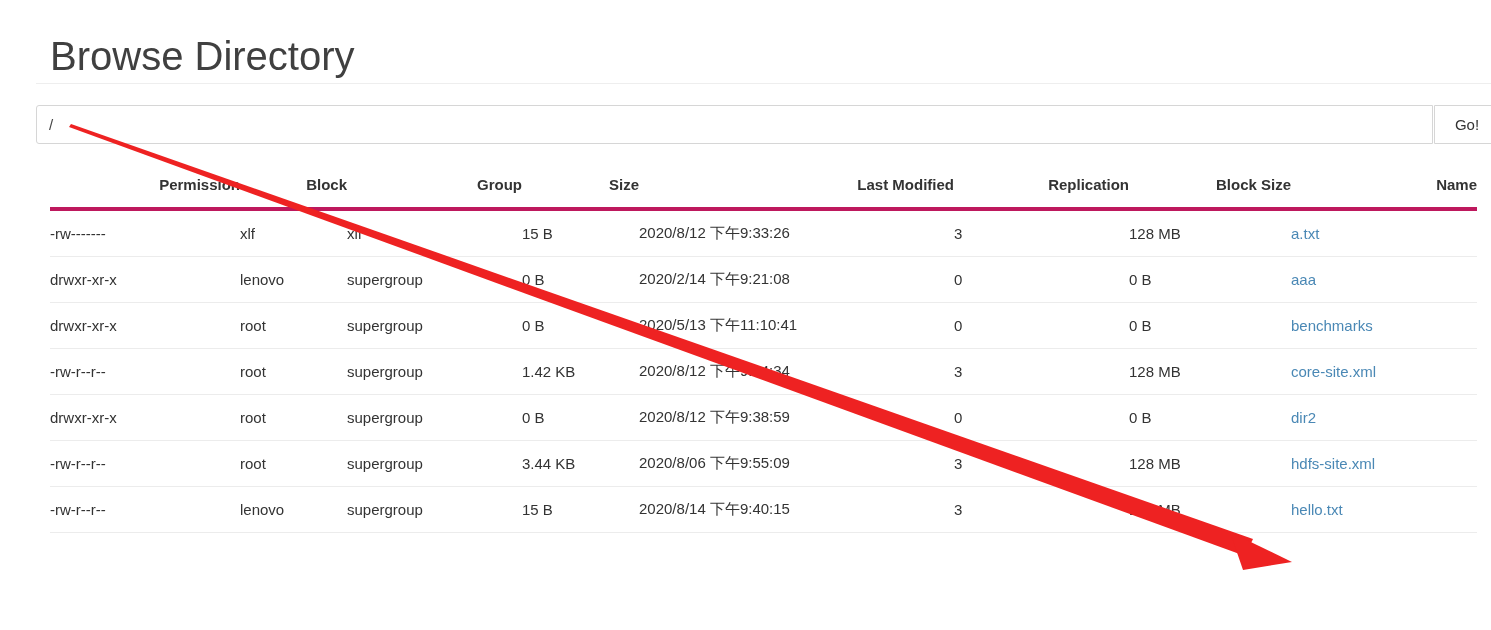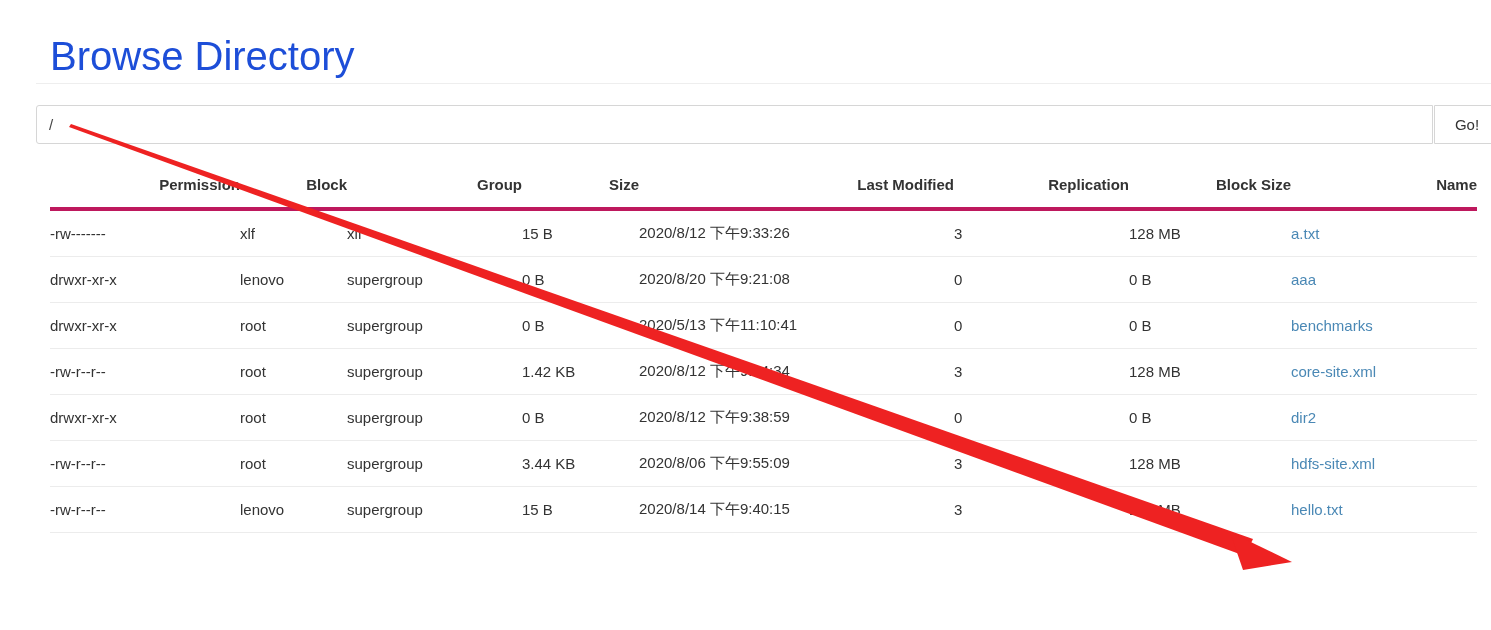"Browse Directory" .page-title { color: #1d4ed8 -> #404040 }
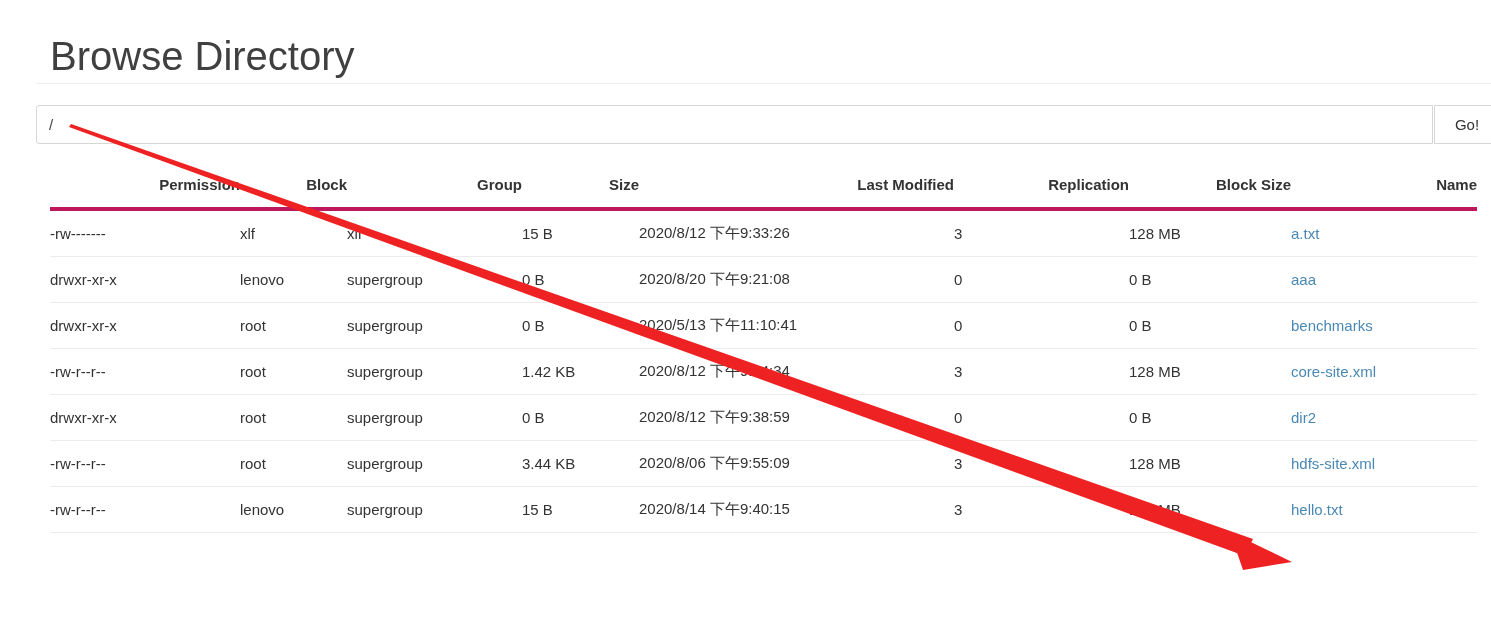"2020/8/20 下午9:21:08" td { text: 2020/8/20 -> 2020/2/14 }
